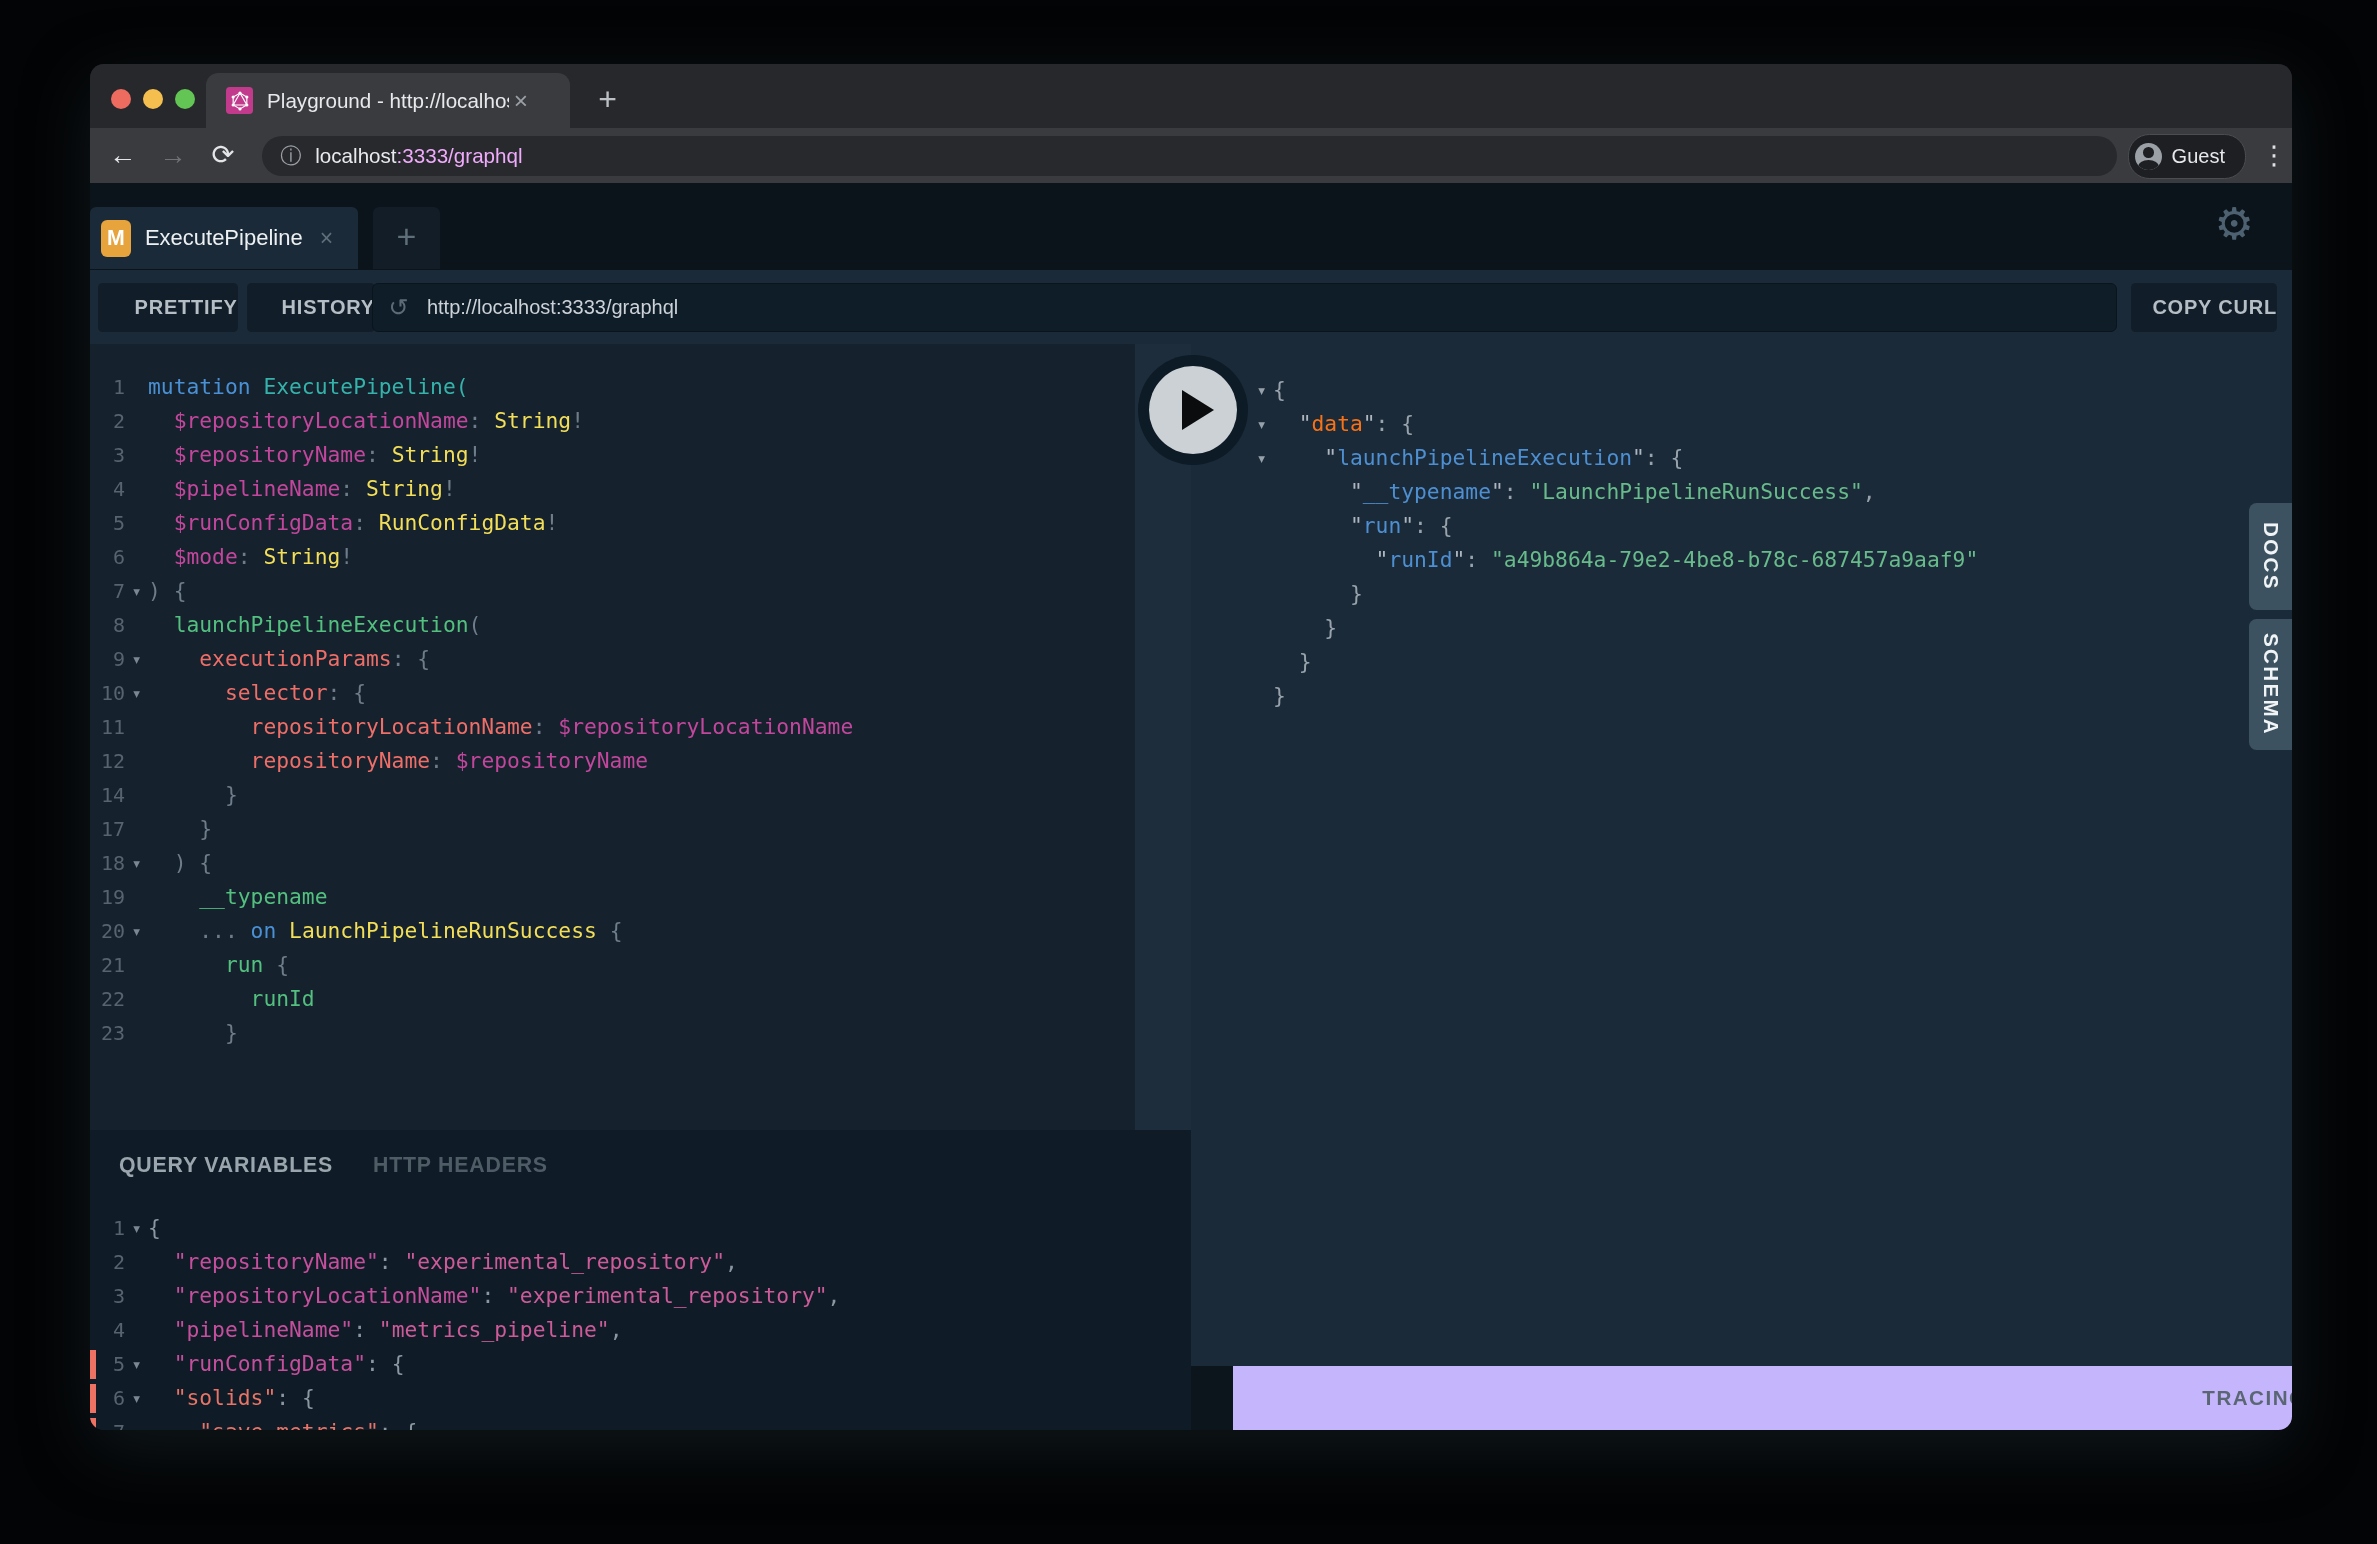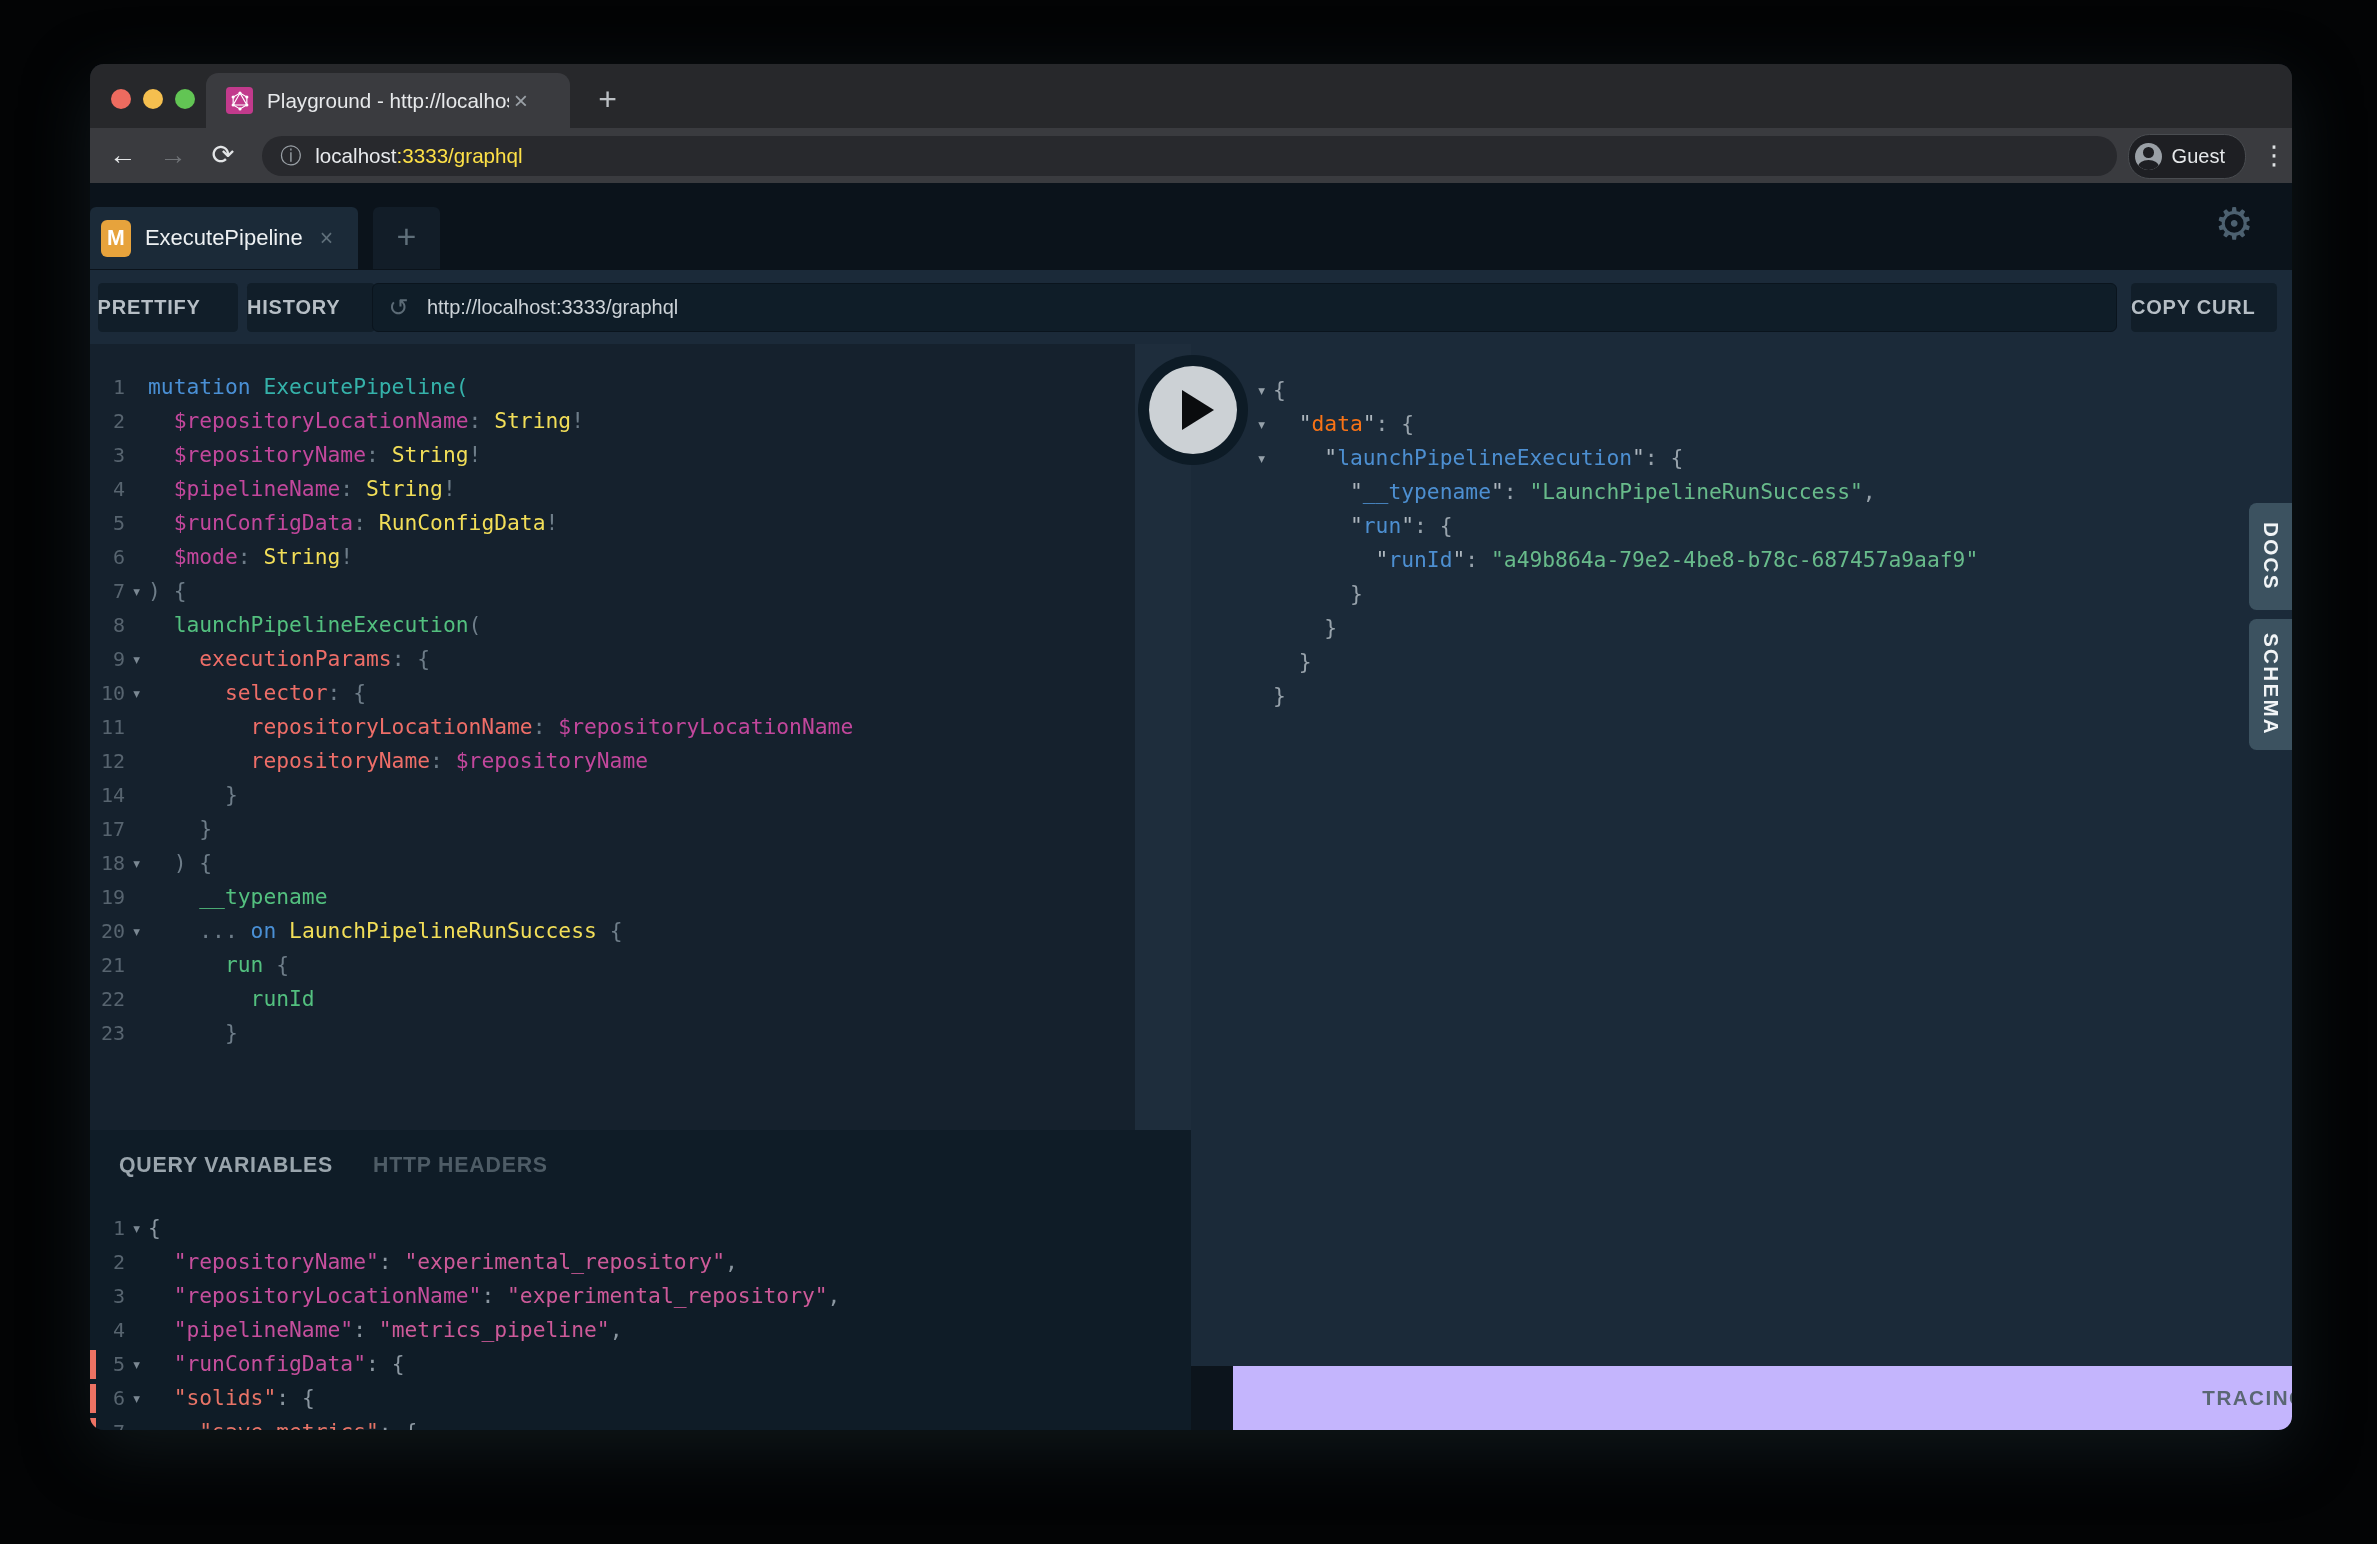":3333/graphql" .urltext .rest { color: #fde047 -> #f0abfc }
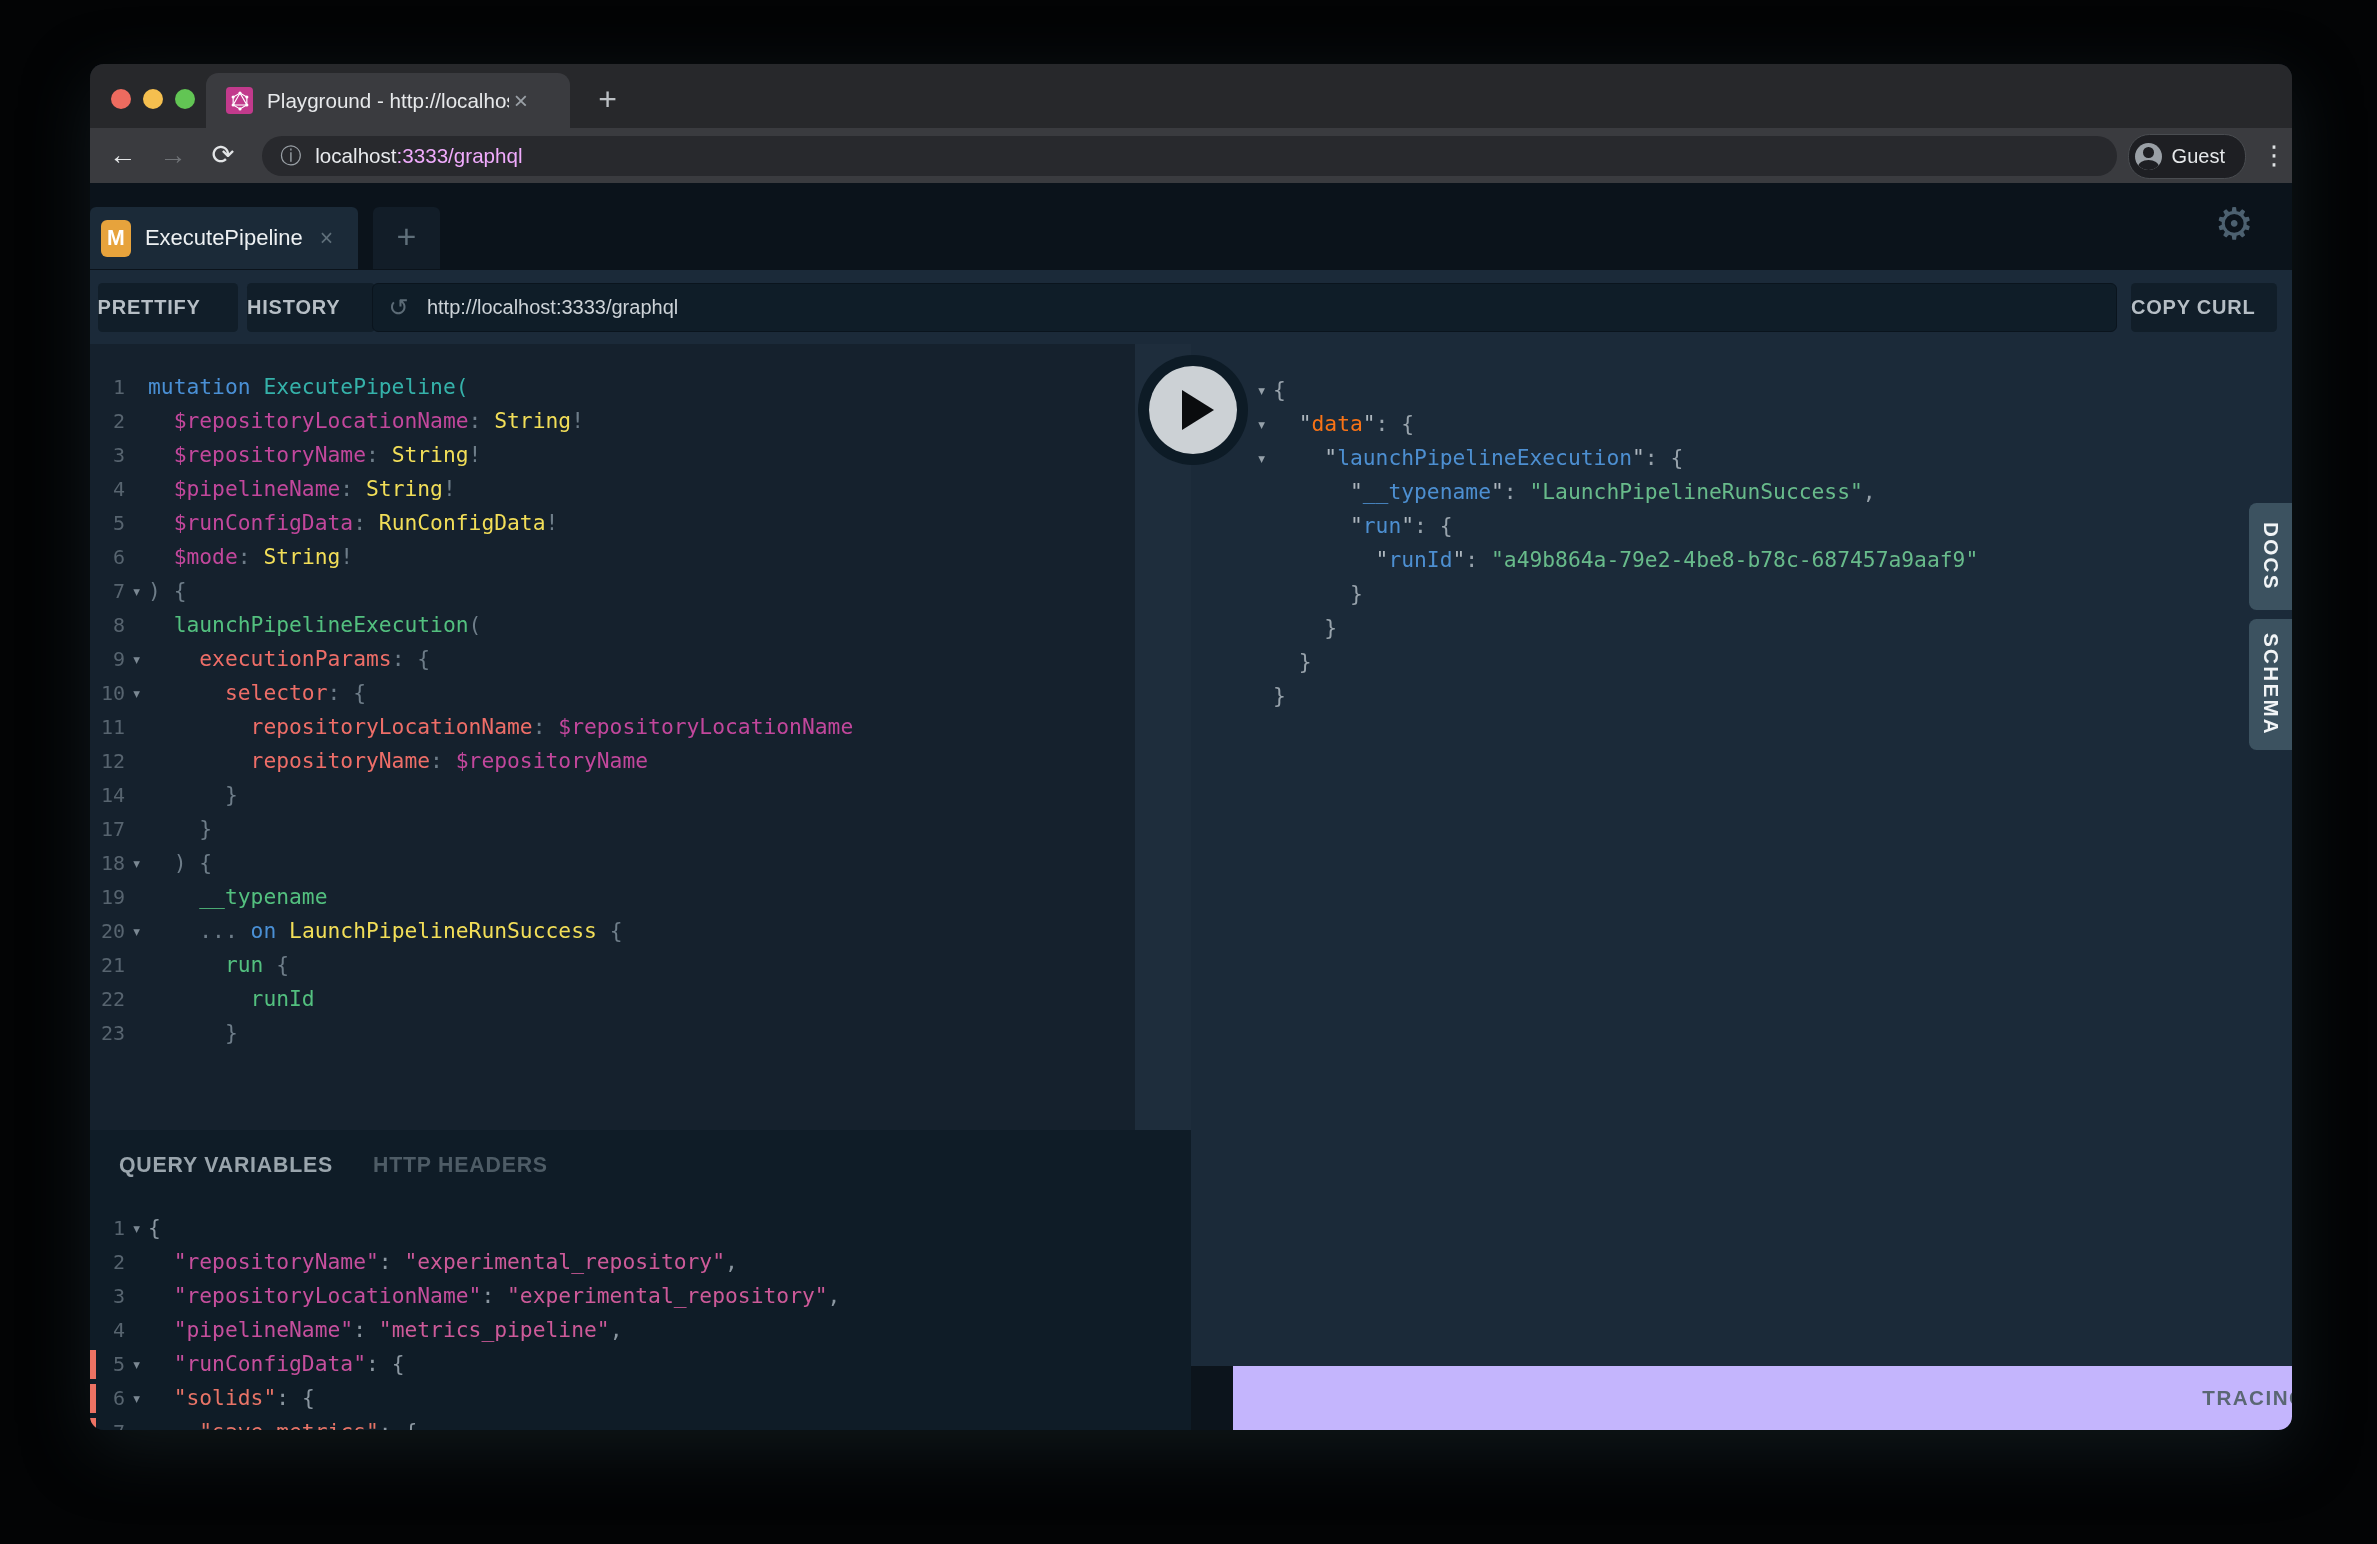"PRETTIFY" .tbtn { text-align: left -> right }
